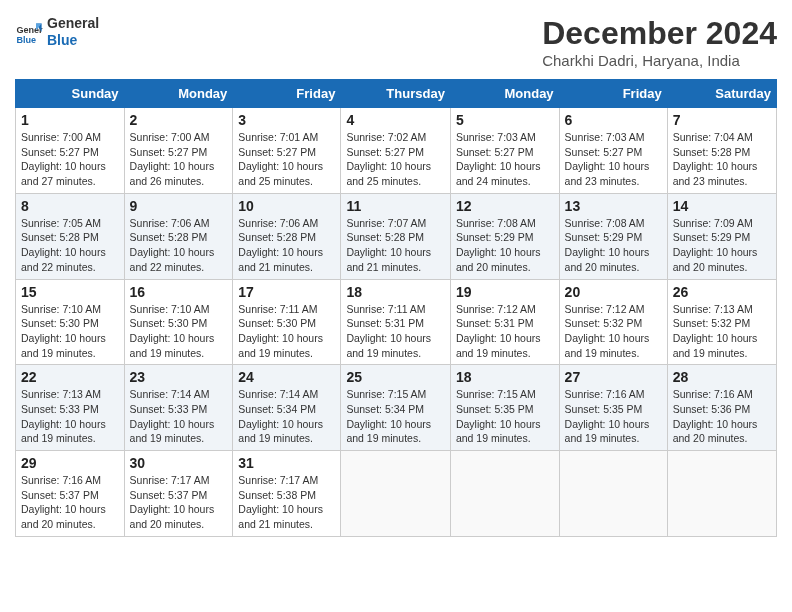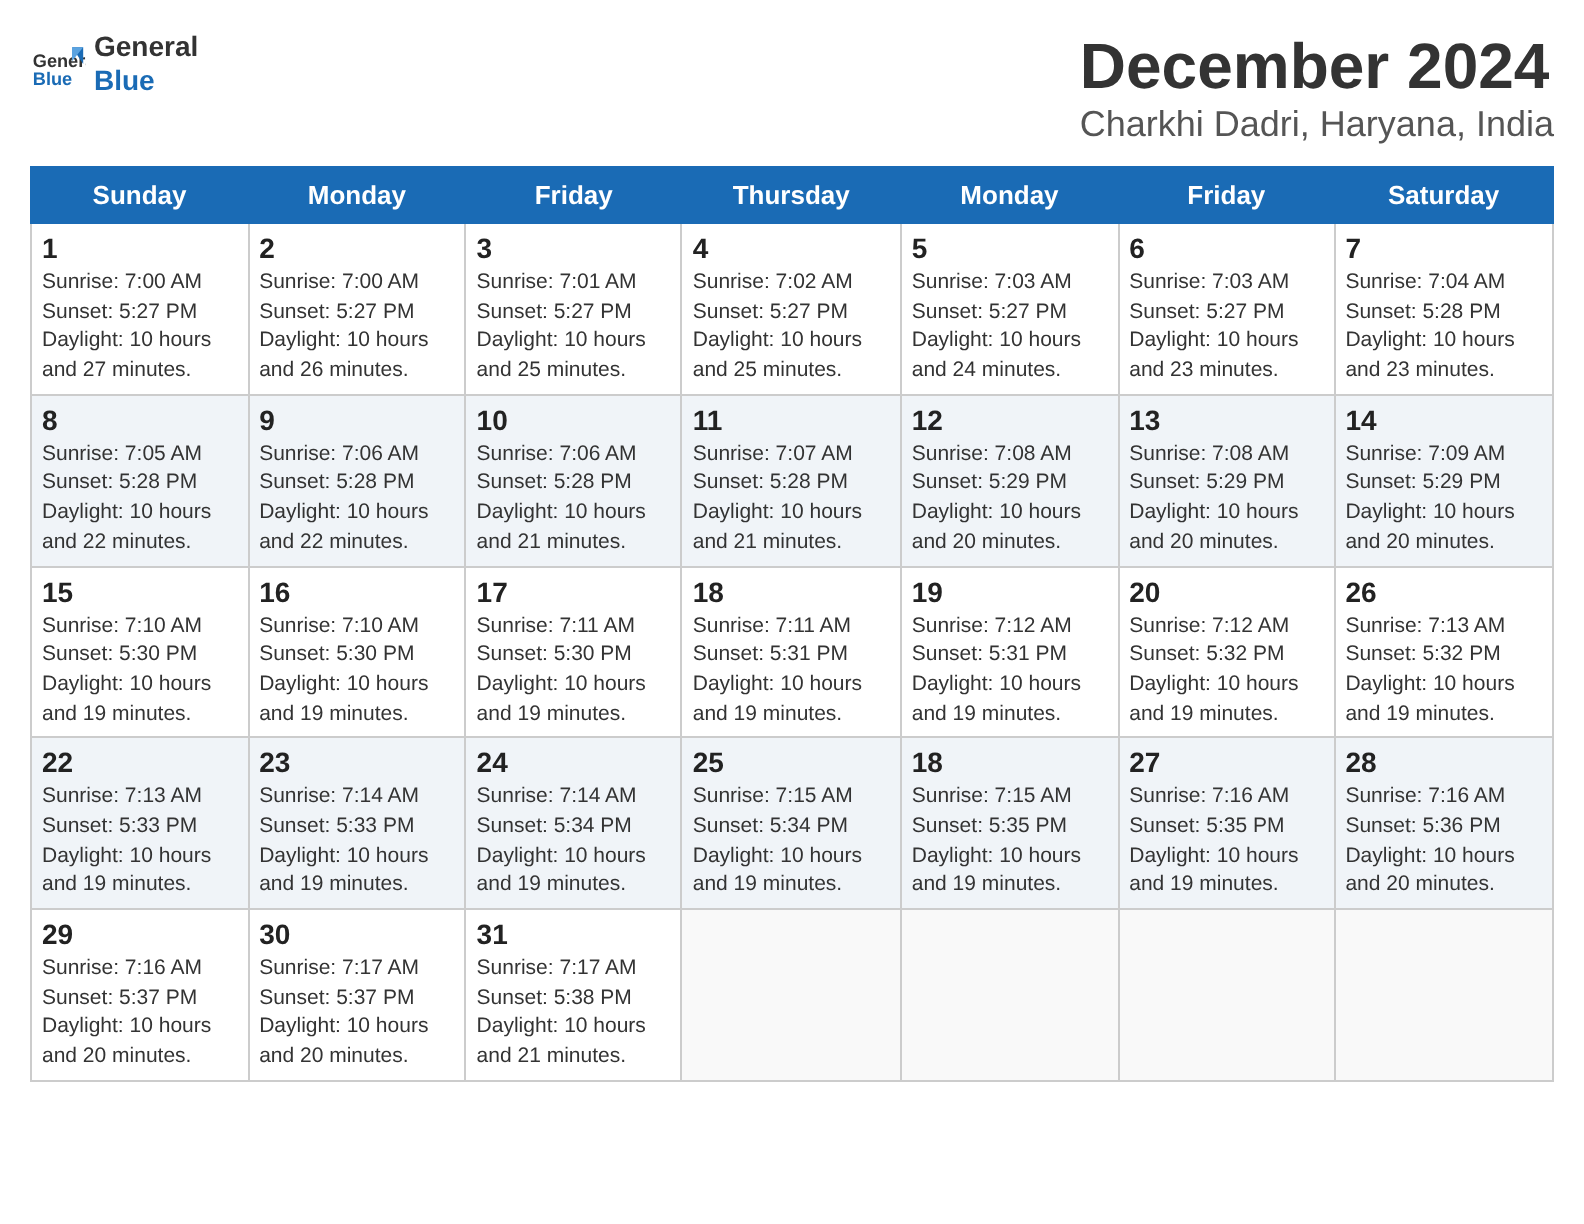"Charkhi Dadri, Haryana, India" .location-title { font-size: 18px -> 15px }
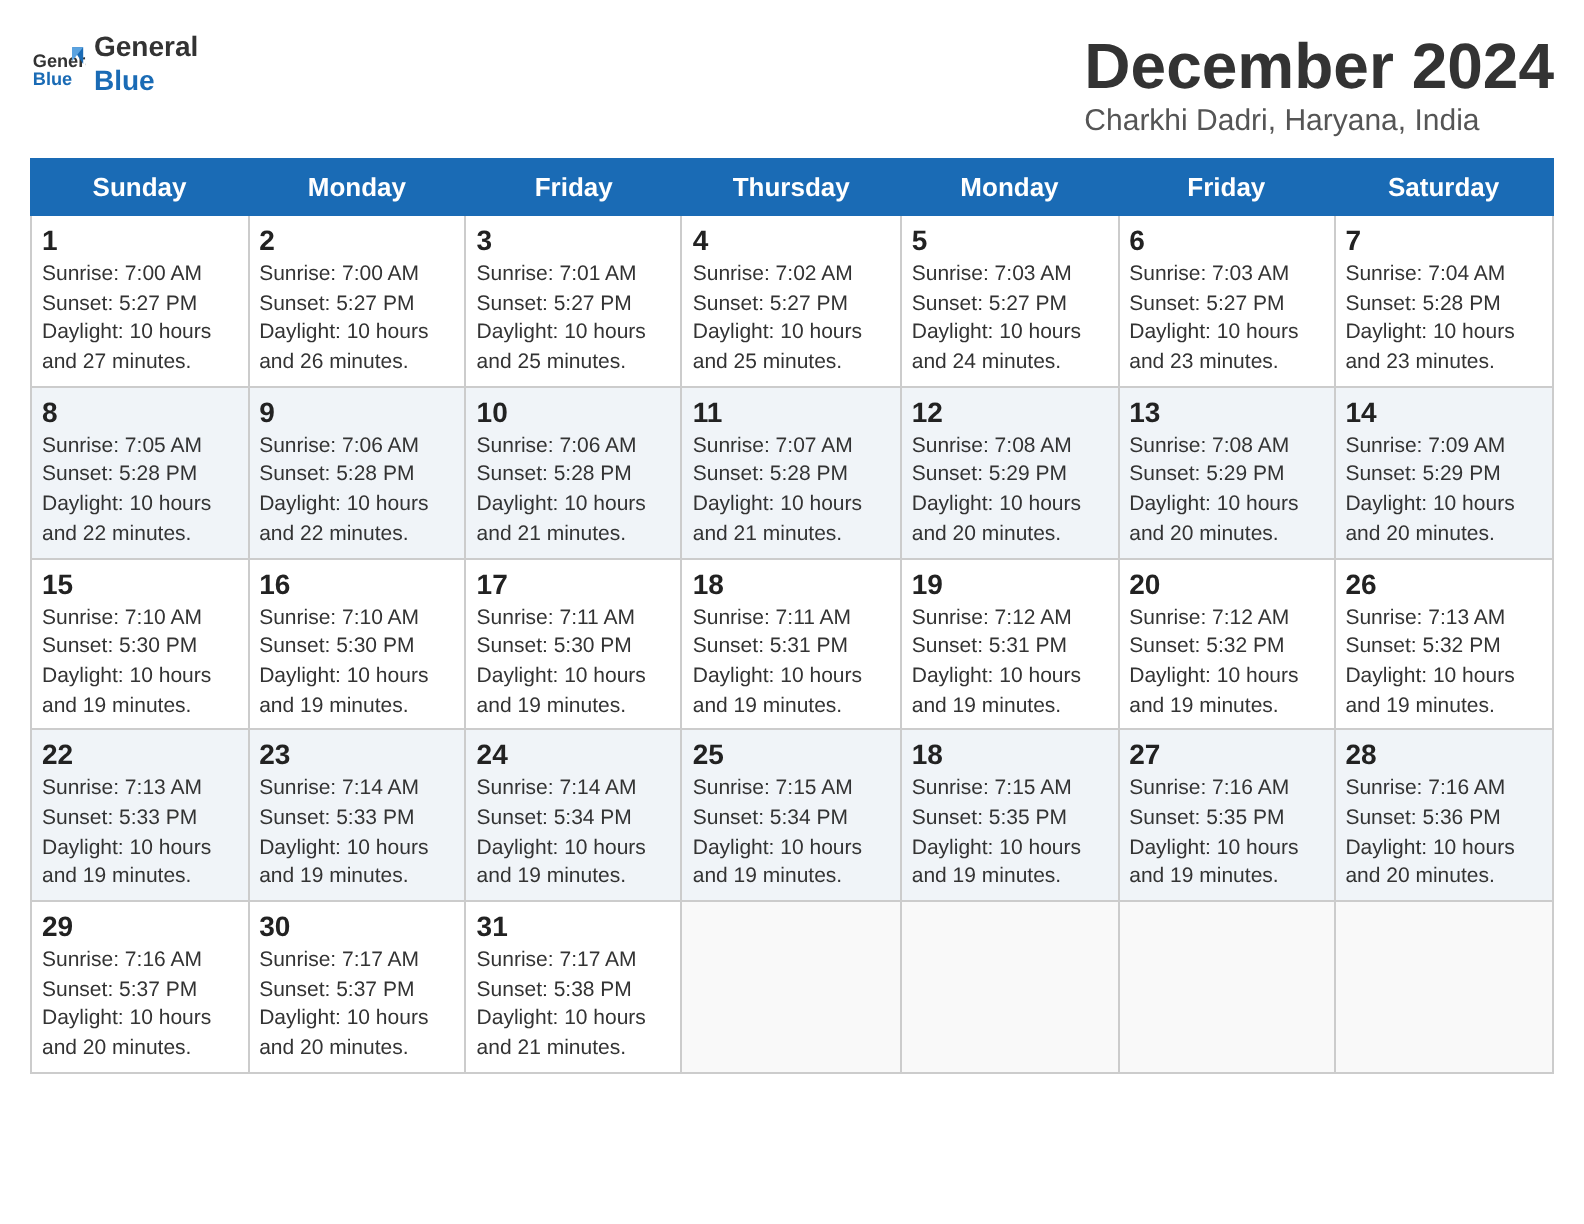"Sunday" .calendar-table thead th { text-align: center -> right }
